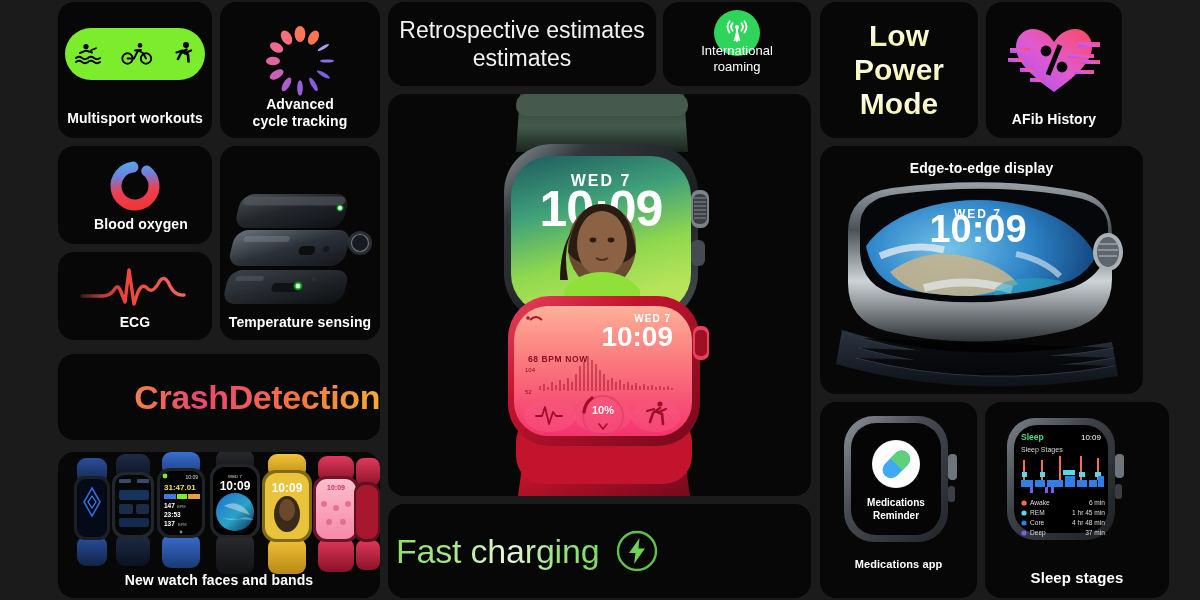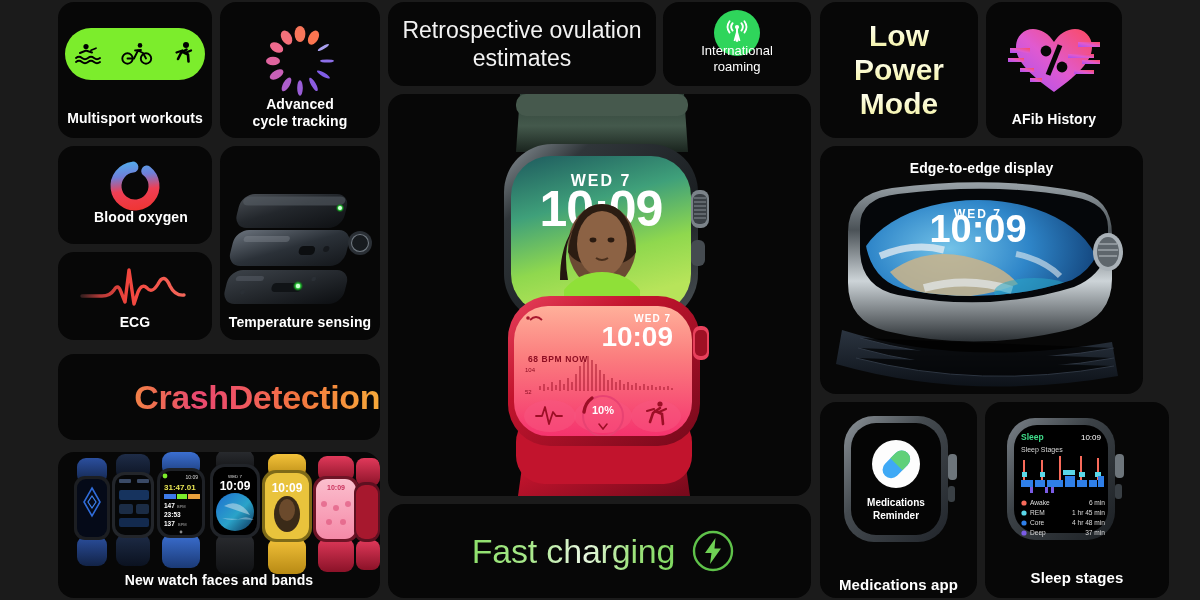"Retrospective ovulation" div.big-white { text: ovulation -> estimates }
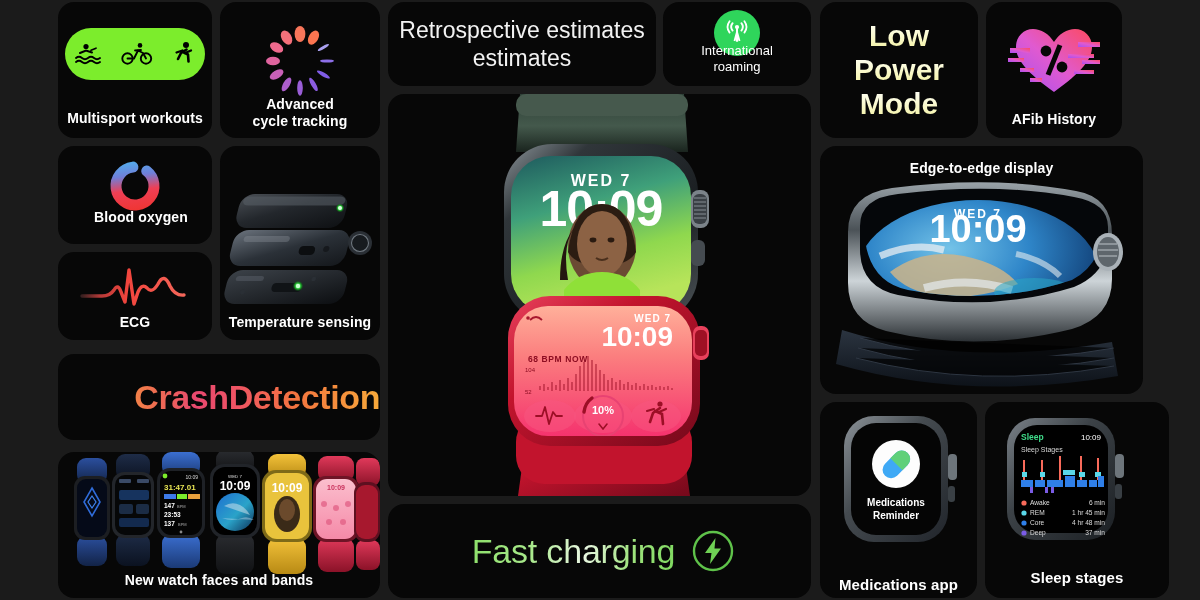"Blood oxygen" div.label { bottom: 19px -> 12px }
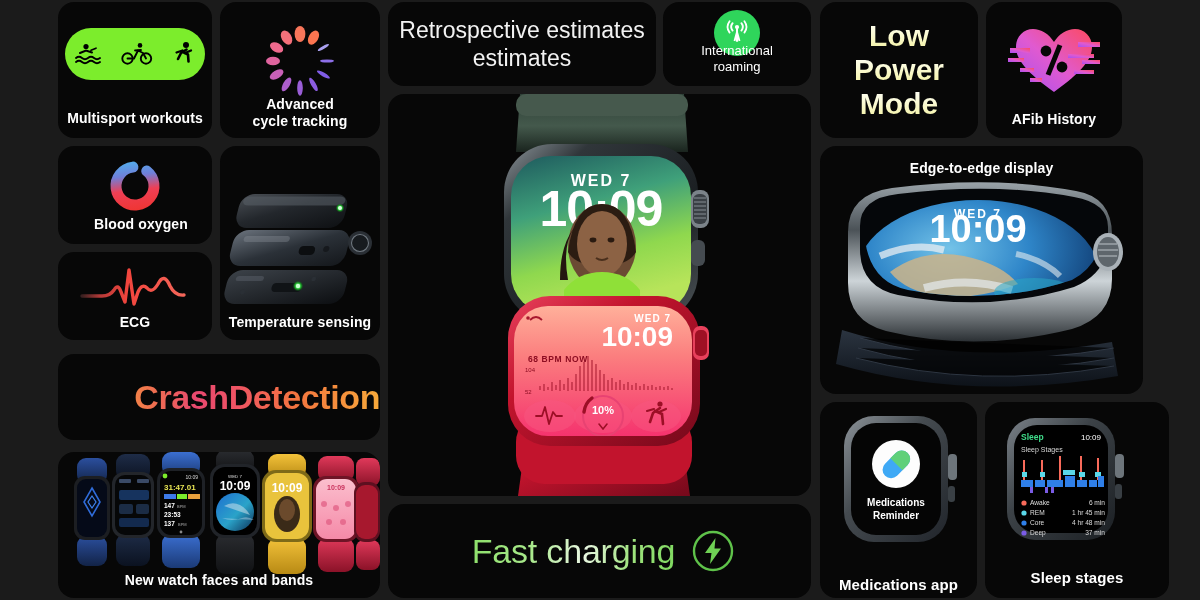"Fast charging" .fastrow { justify-content: center -> none }
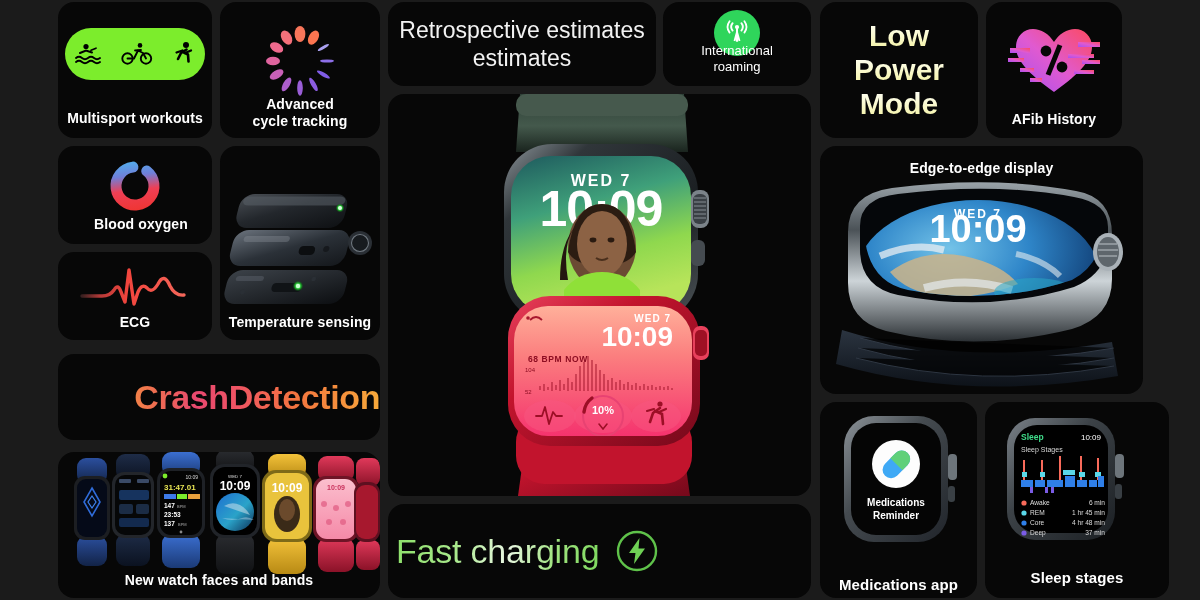"Medications app" div.label { bottom: 5px -> 28px; font-size: 15px -> 11px }
